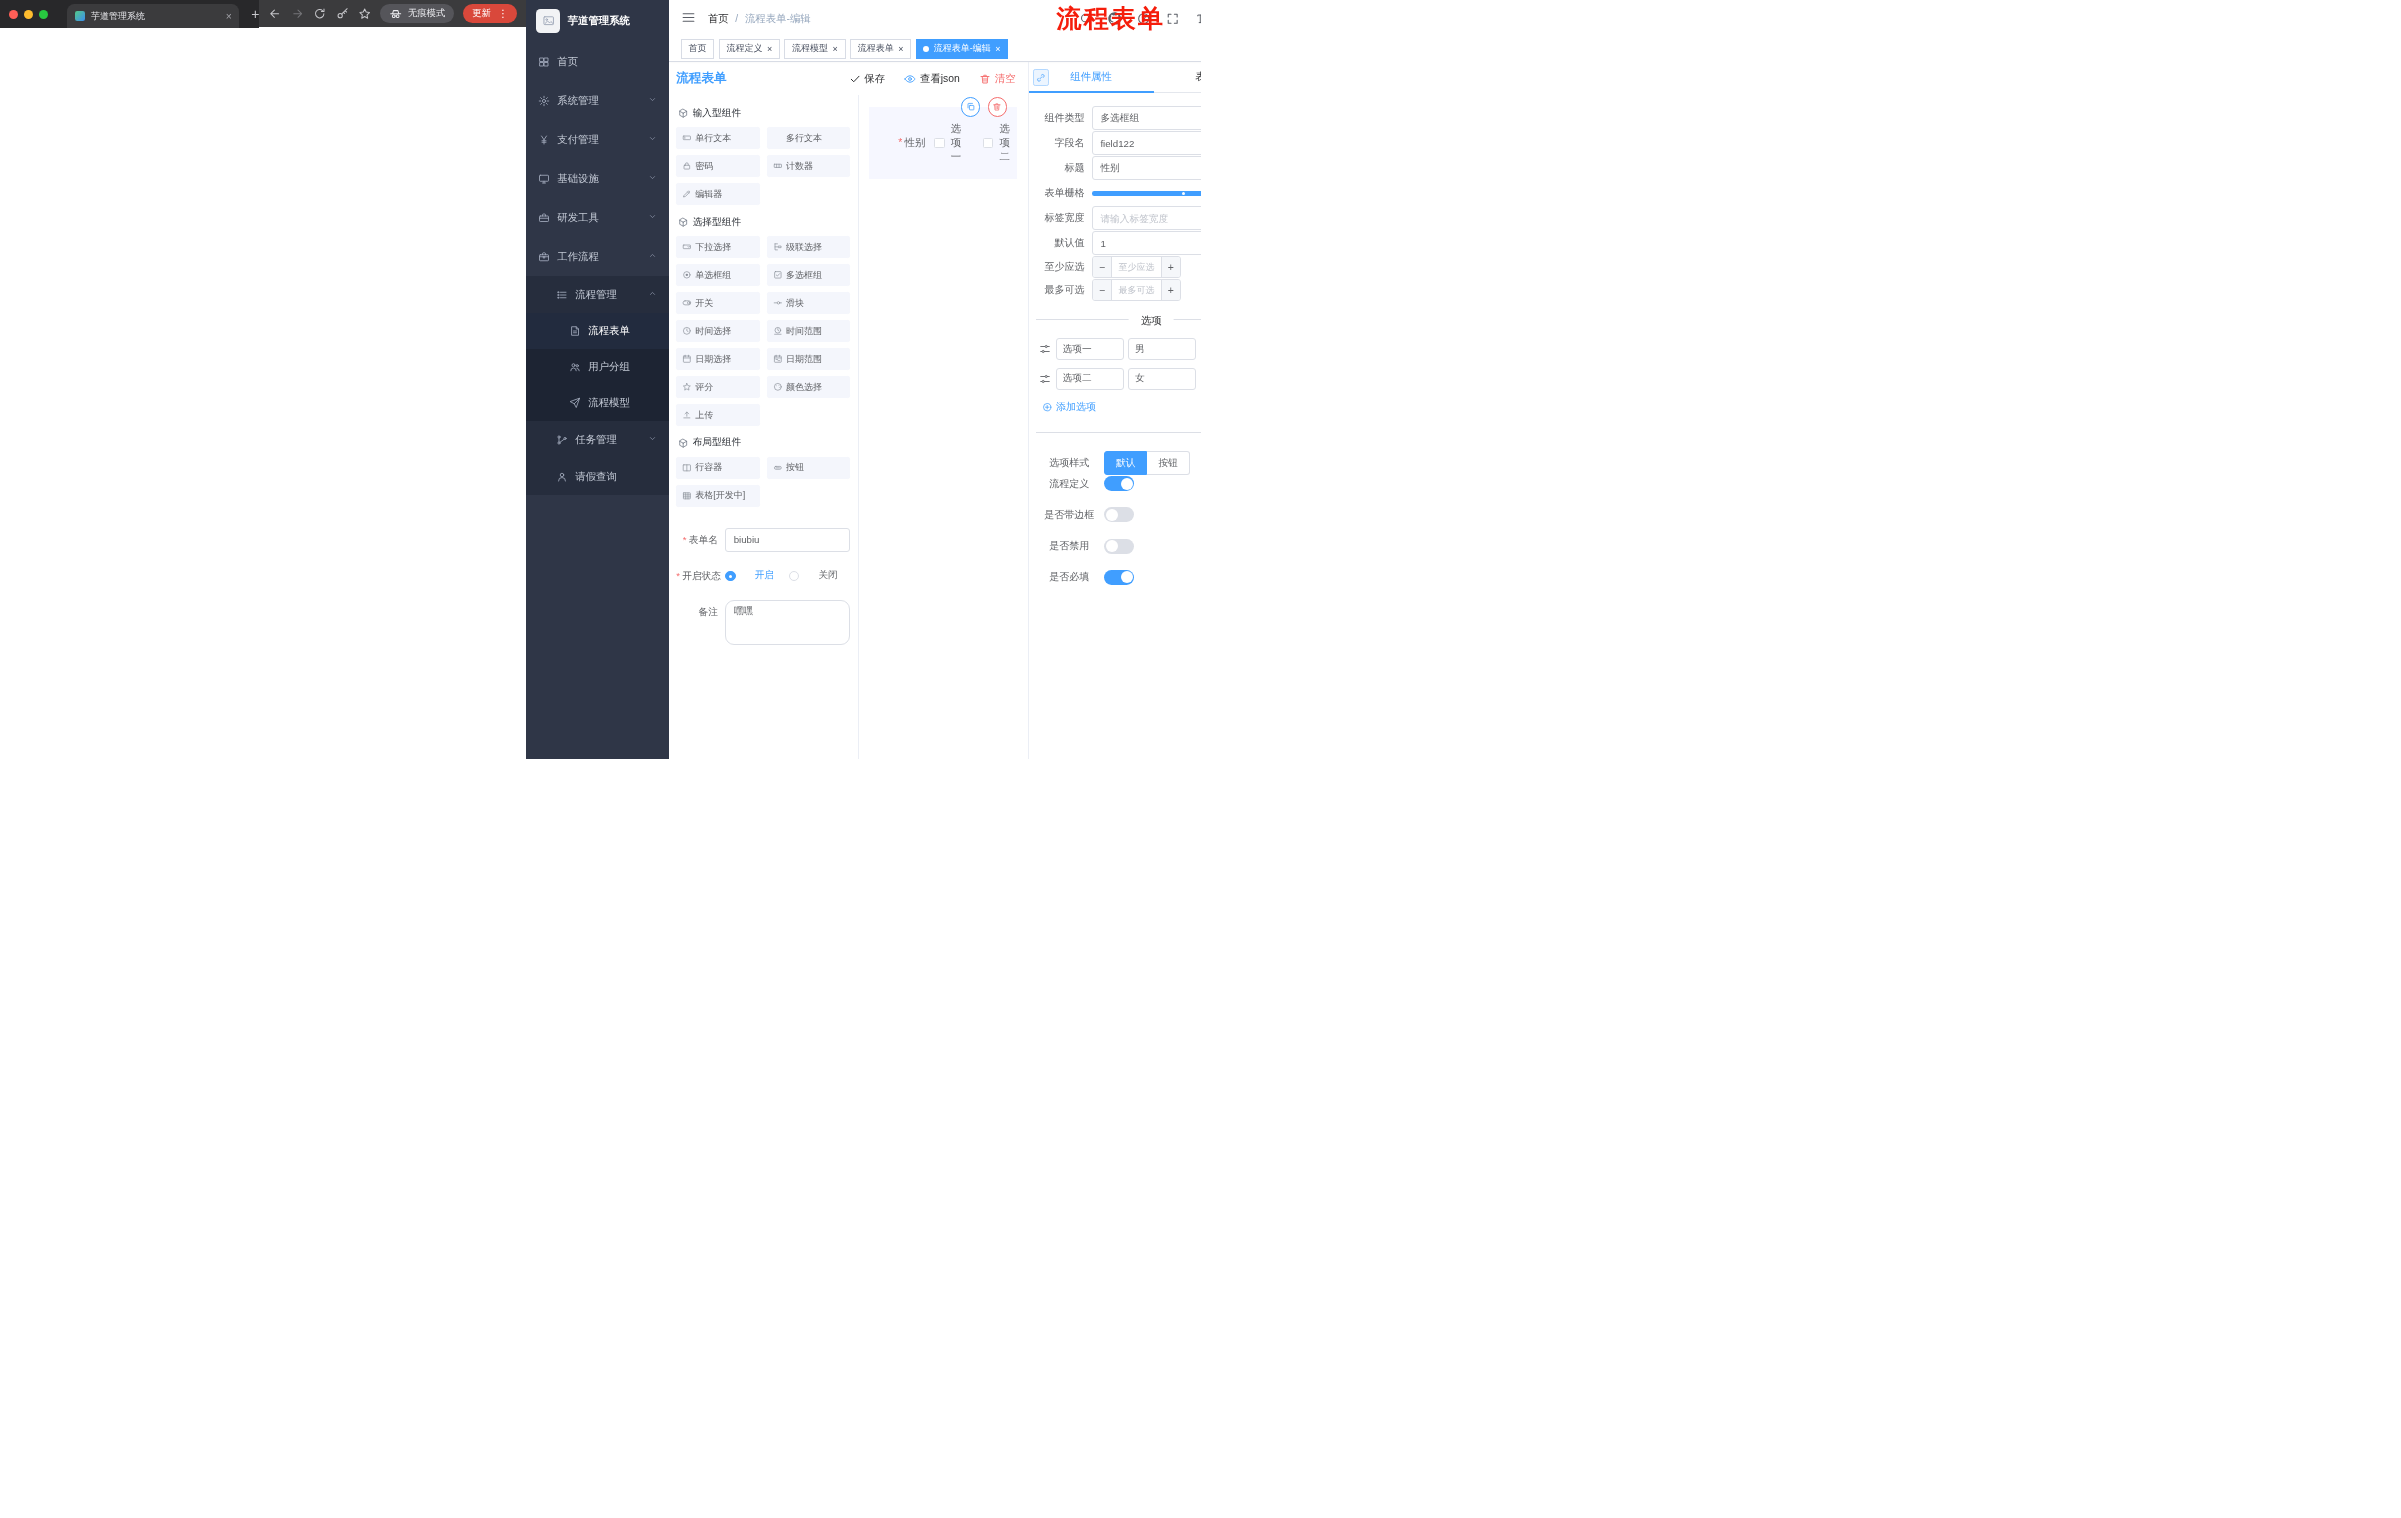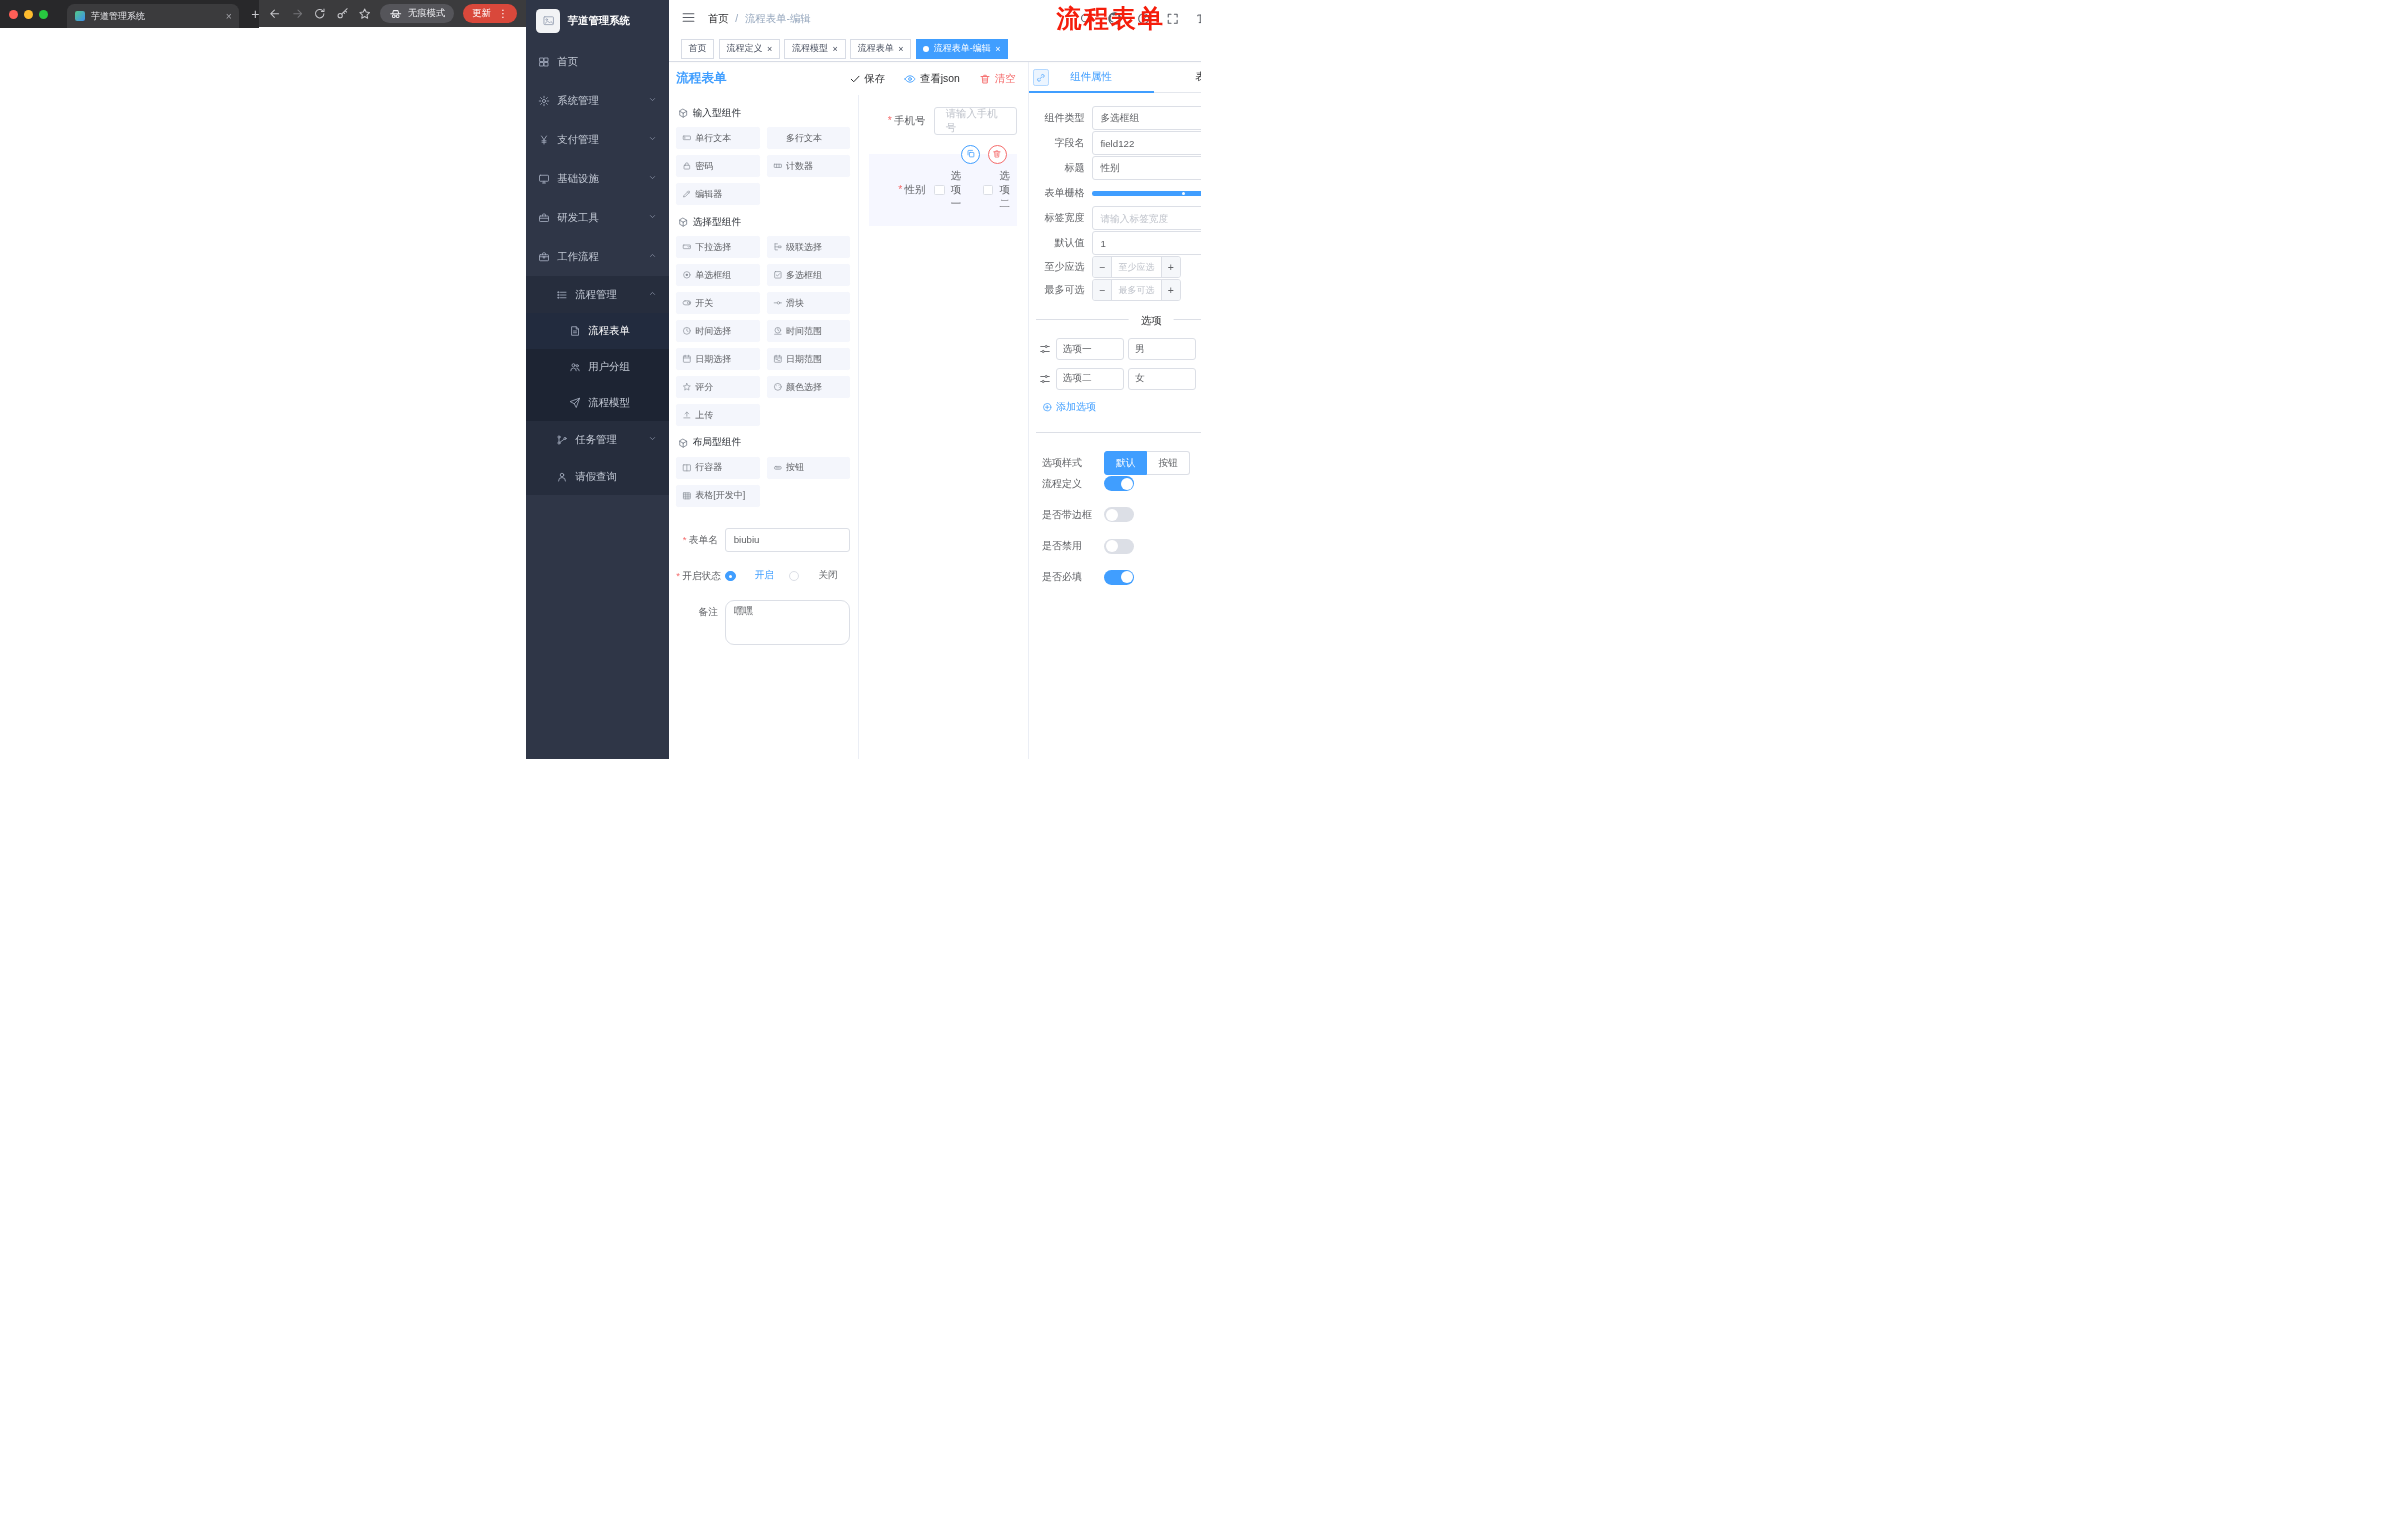"手机号" div.frow { html: <div> <span>手机号</span> <span> <span>请输入手机号</span> </span> </div> -> none }
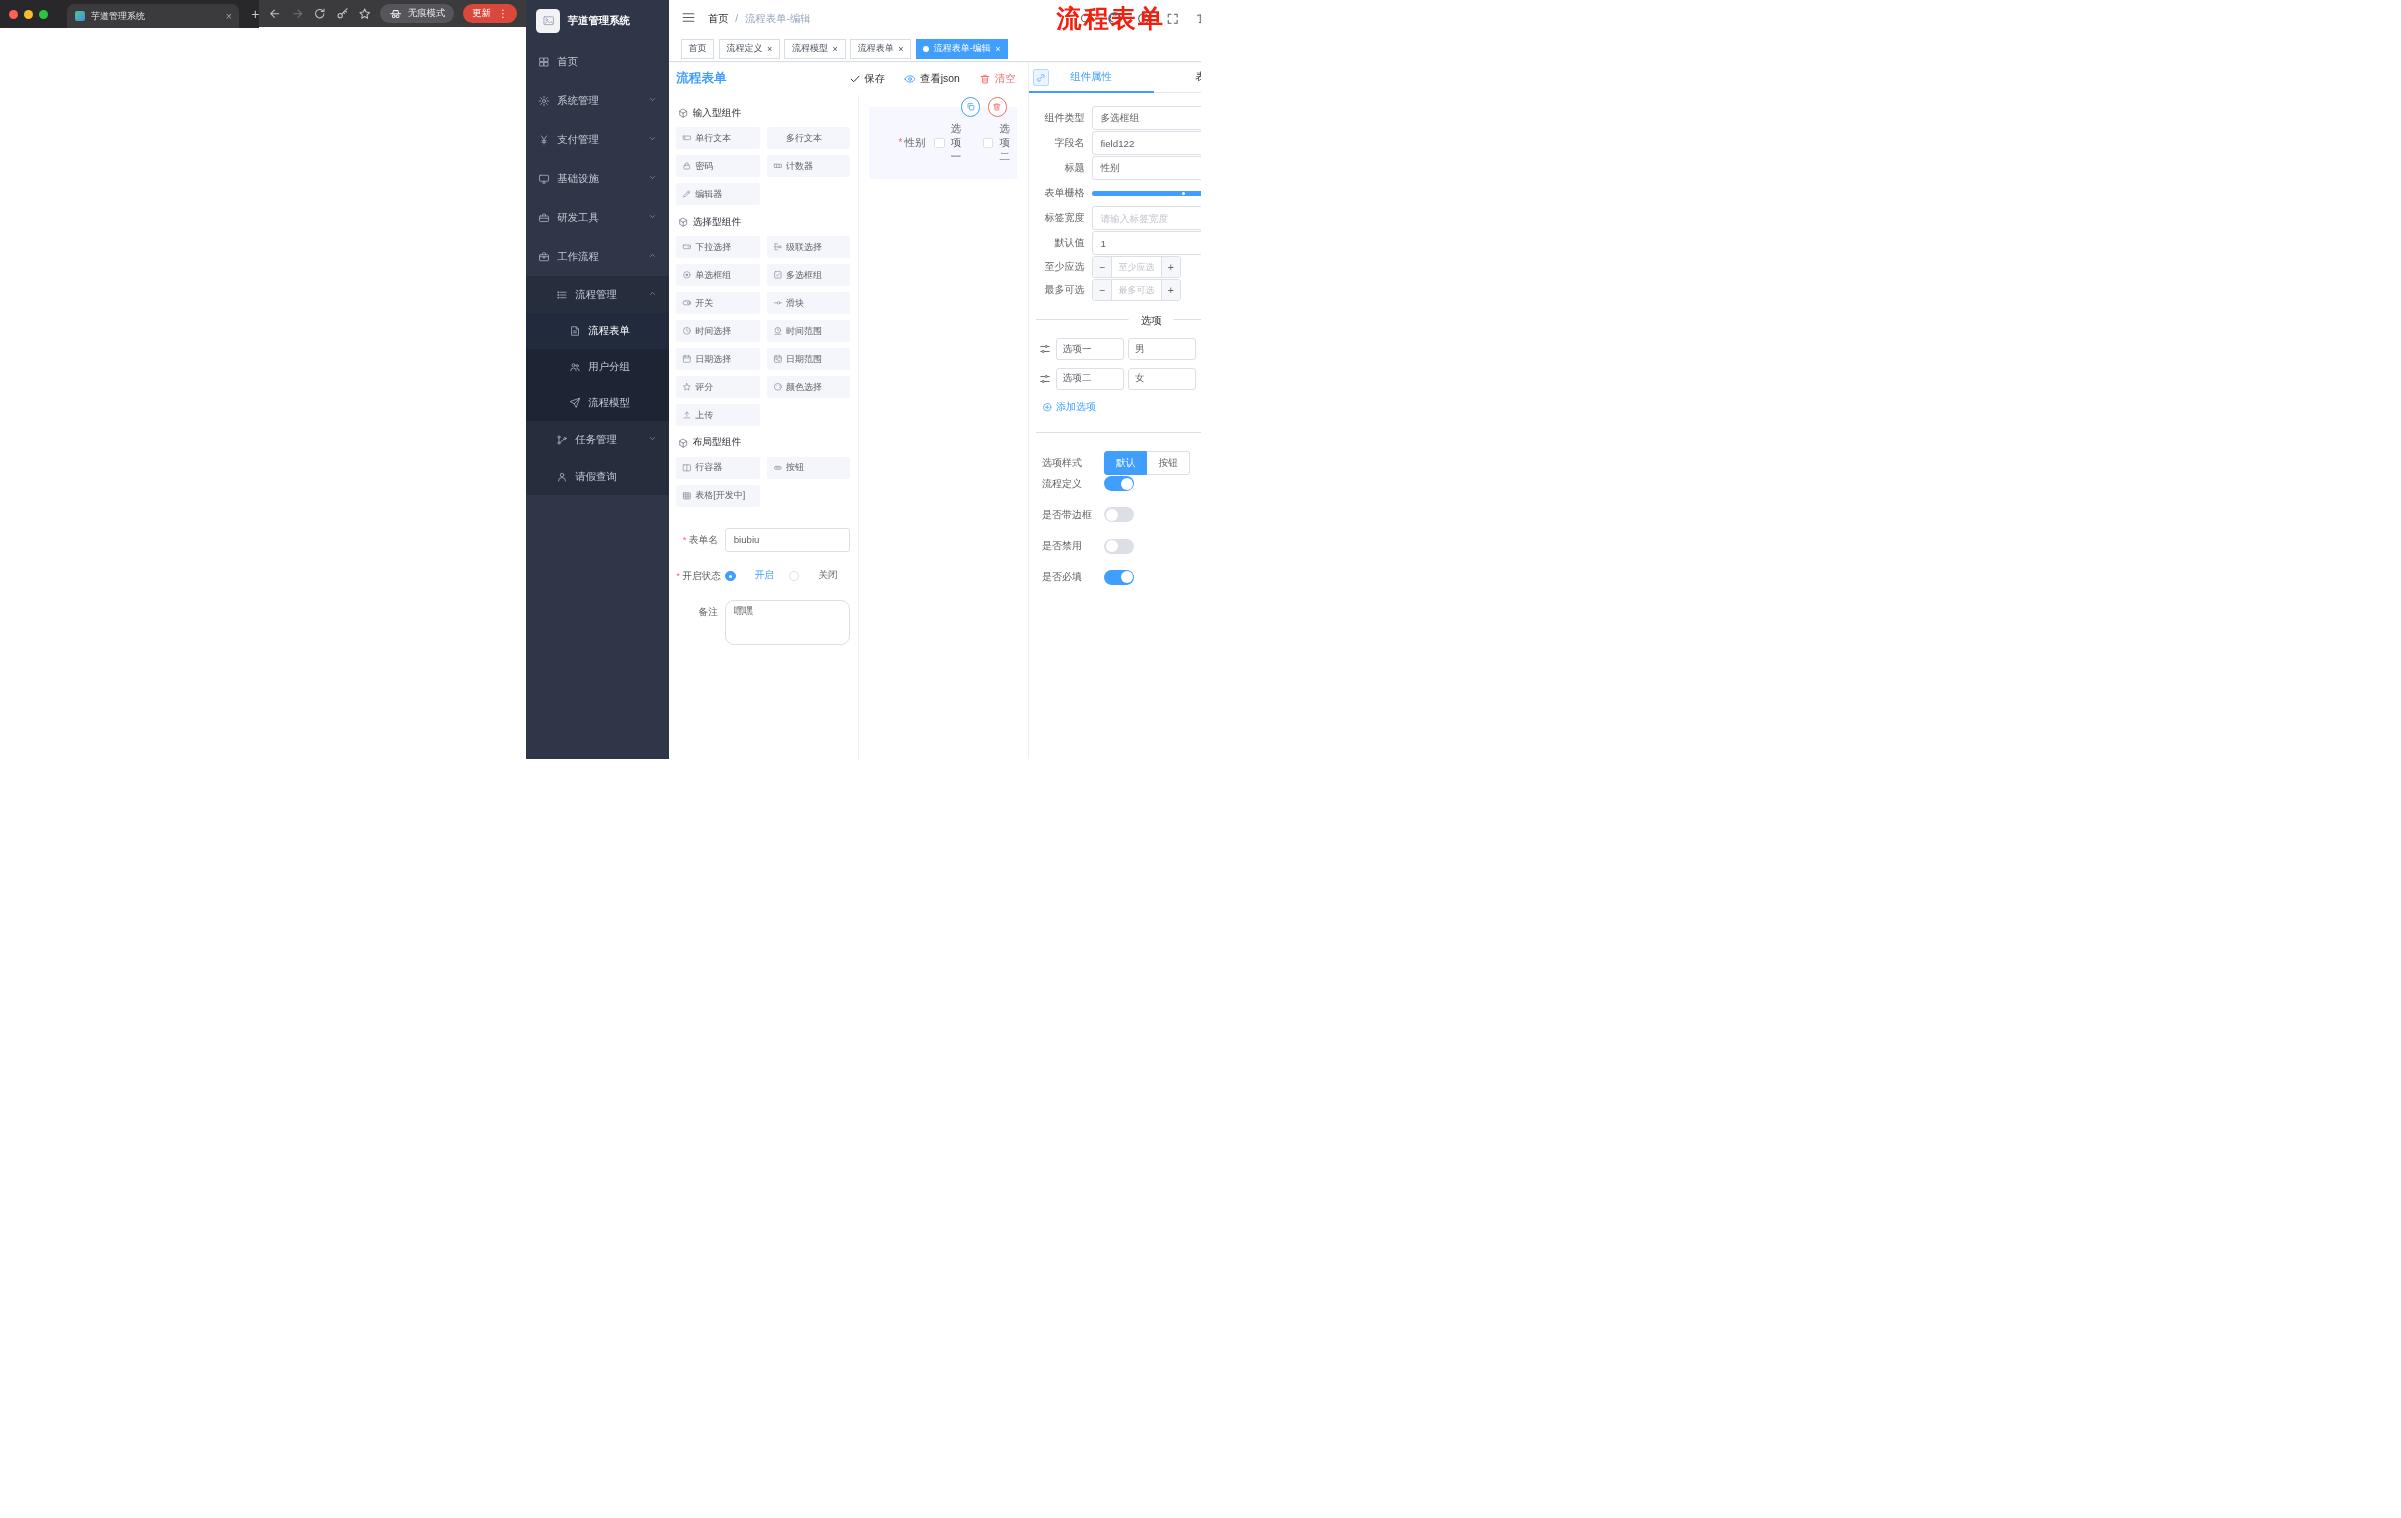"选项样式" .plabel.left { text-align: left -> center }
